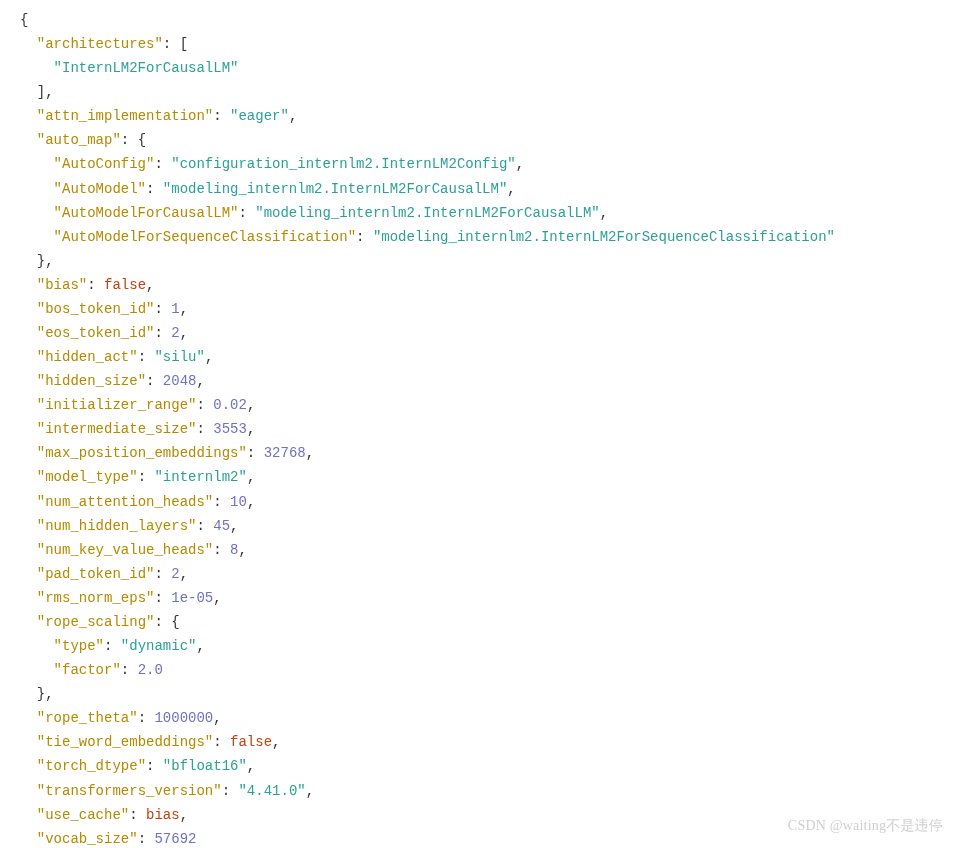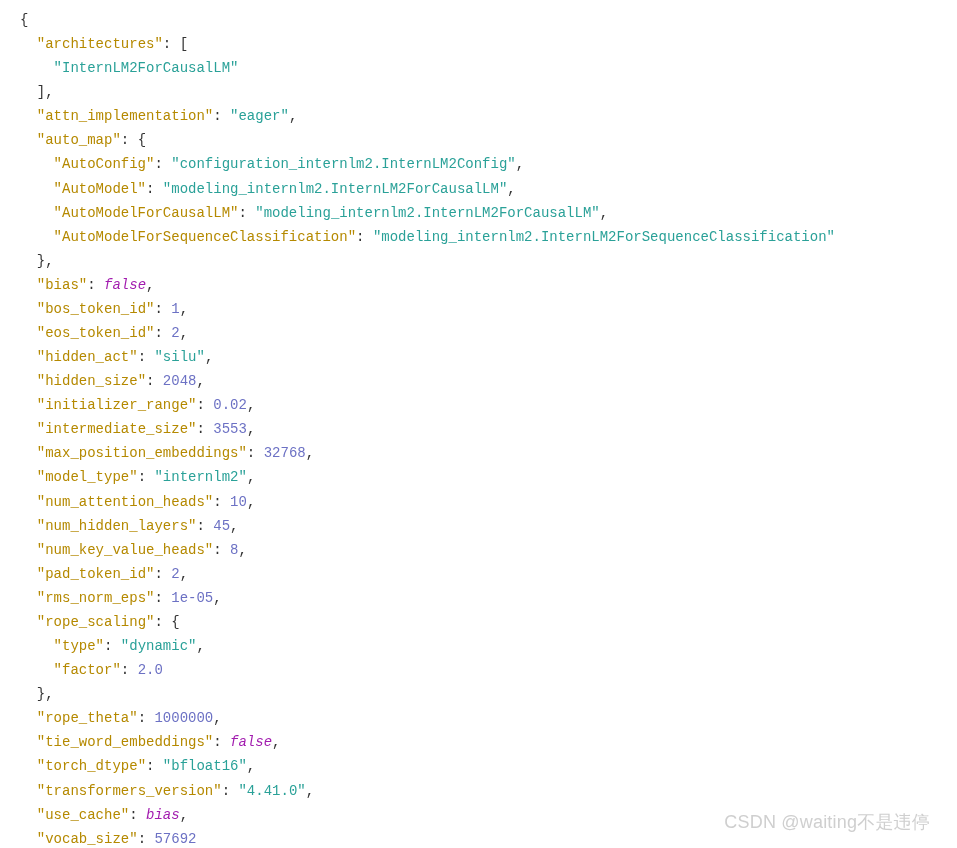"false" .b { color: #a21caf -> #c2410c; font-style: italic -> none }
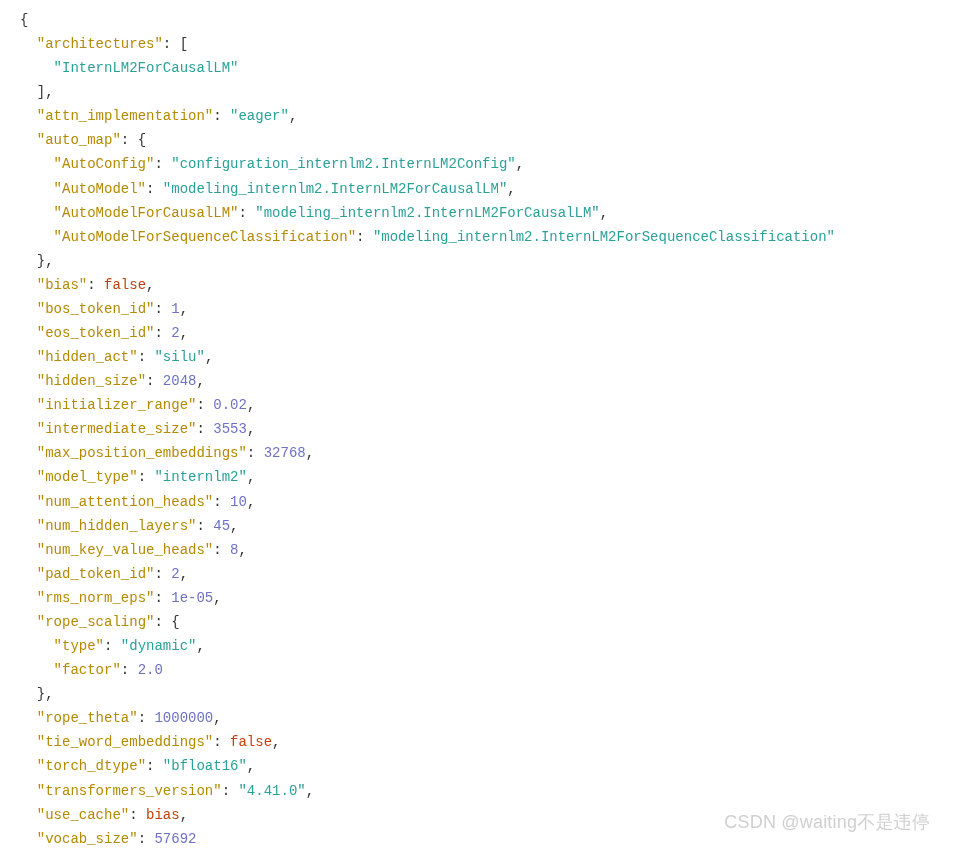"CSDN @waiting不是违停" .watermark { font-family: Liberation Sans, sans-serif -> Liberation Serif, serif; font-size: 18px -> 14px; right: 27px -> 14px }
